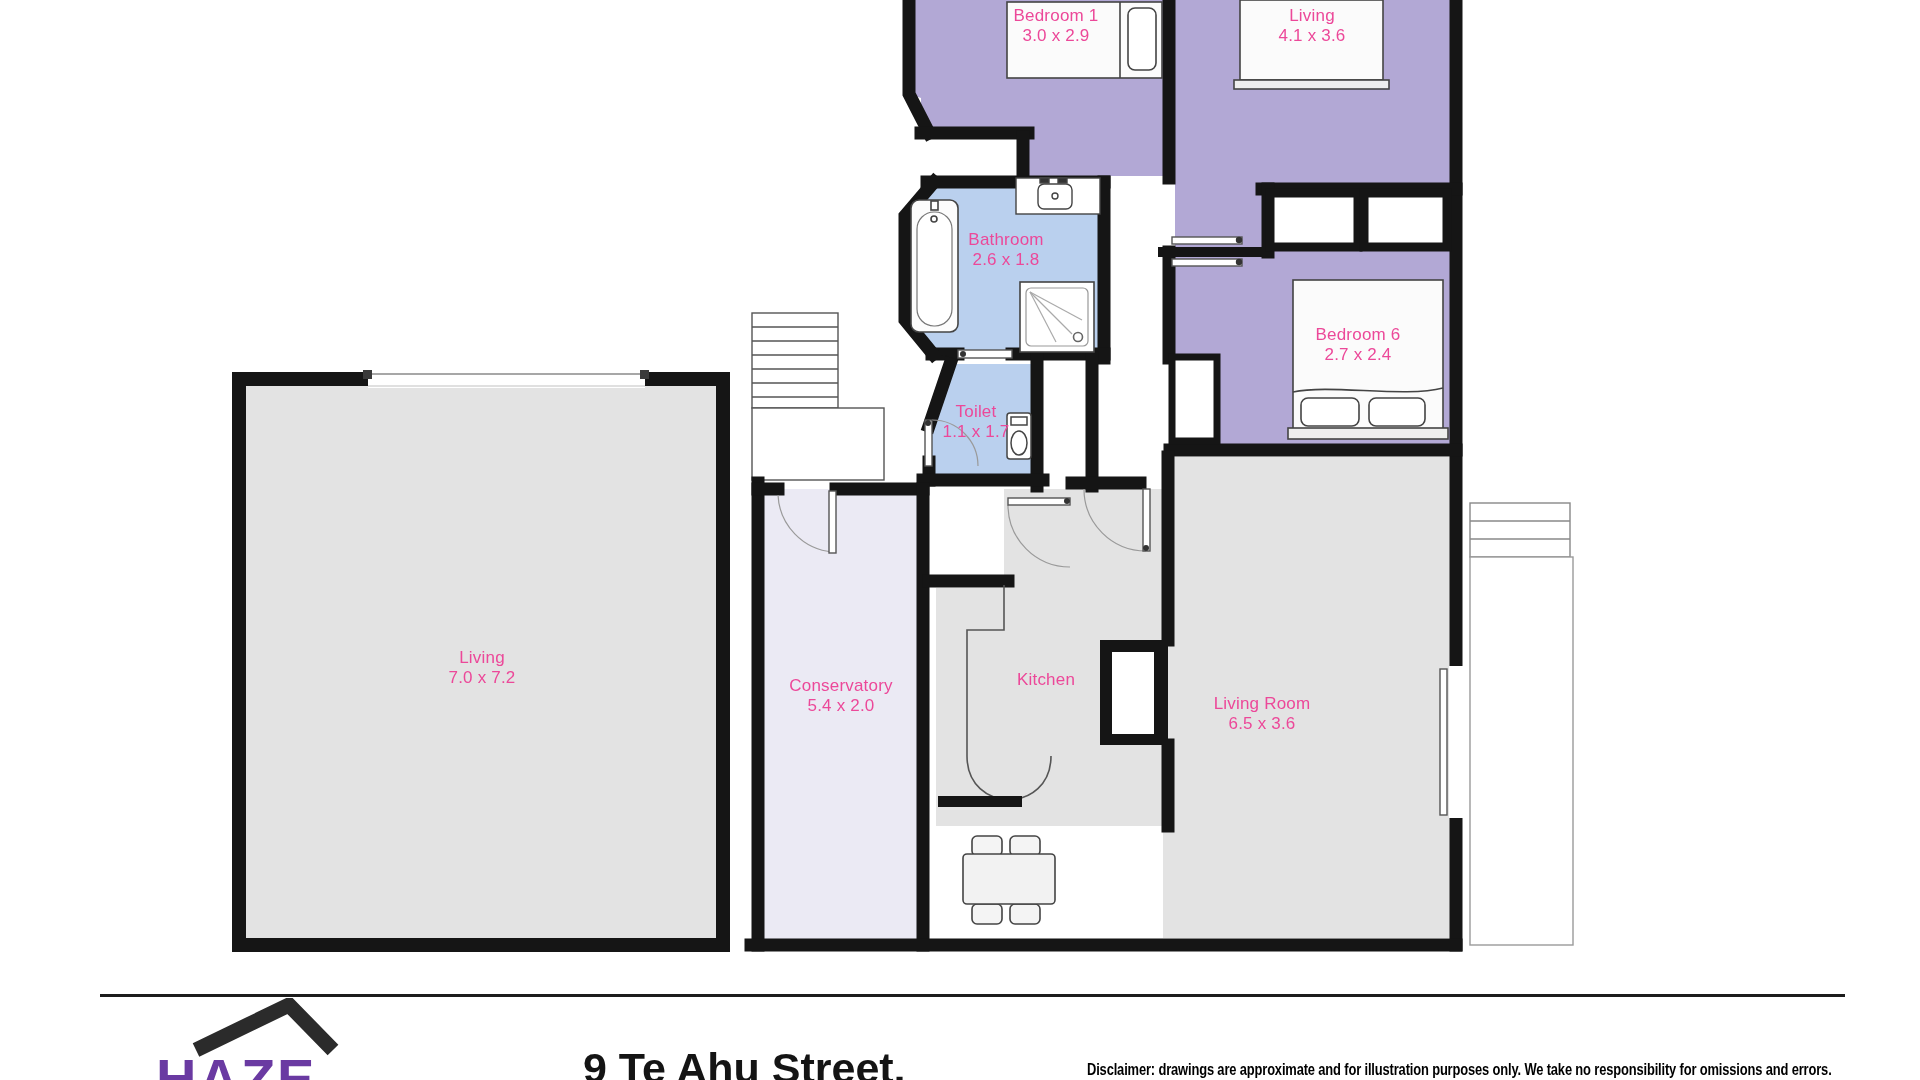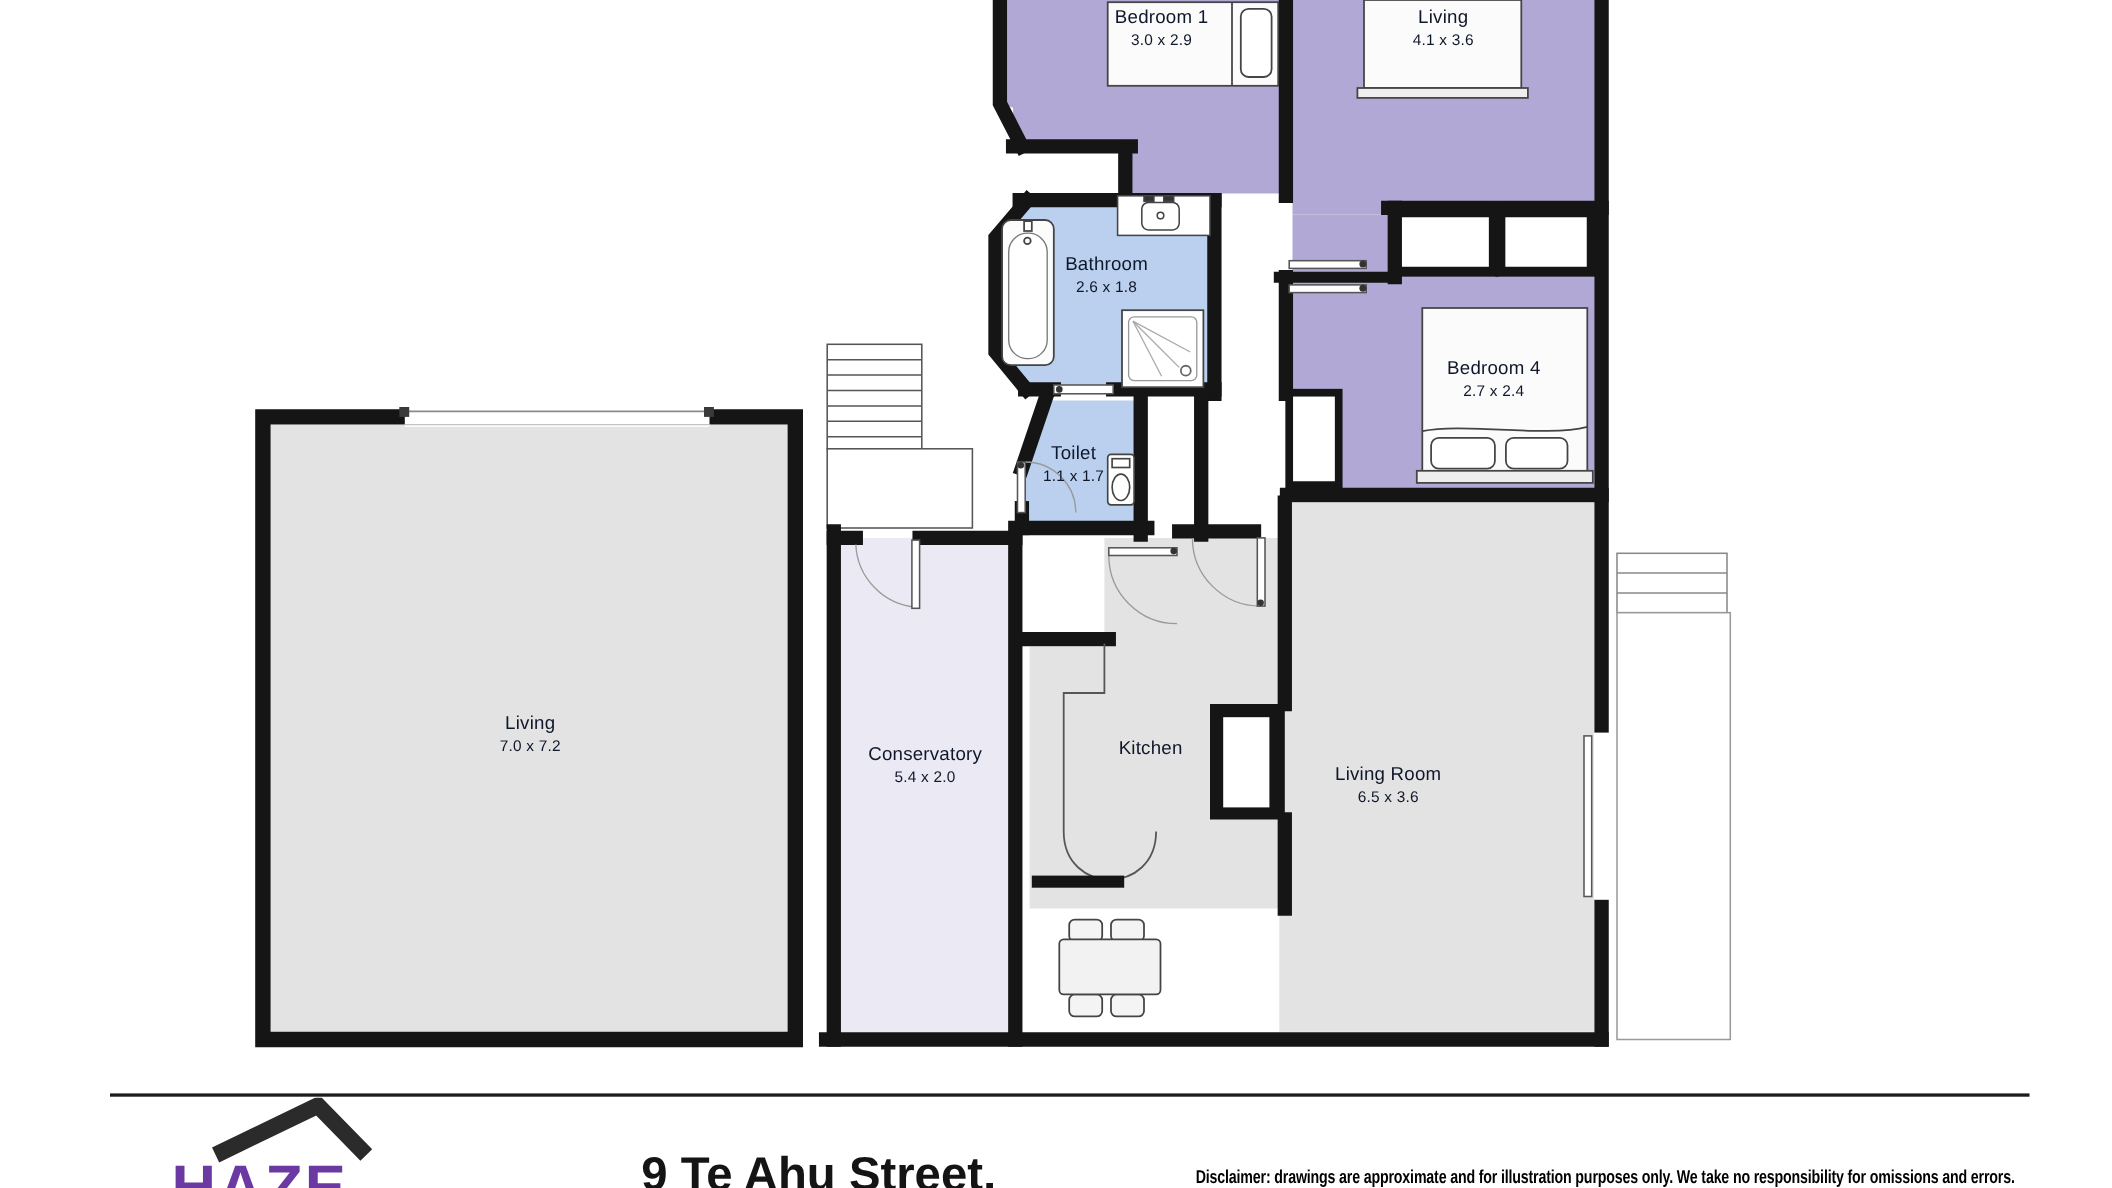"Bedroom 1" .room-label { color: #0f172a -> #ec4899 }
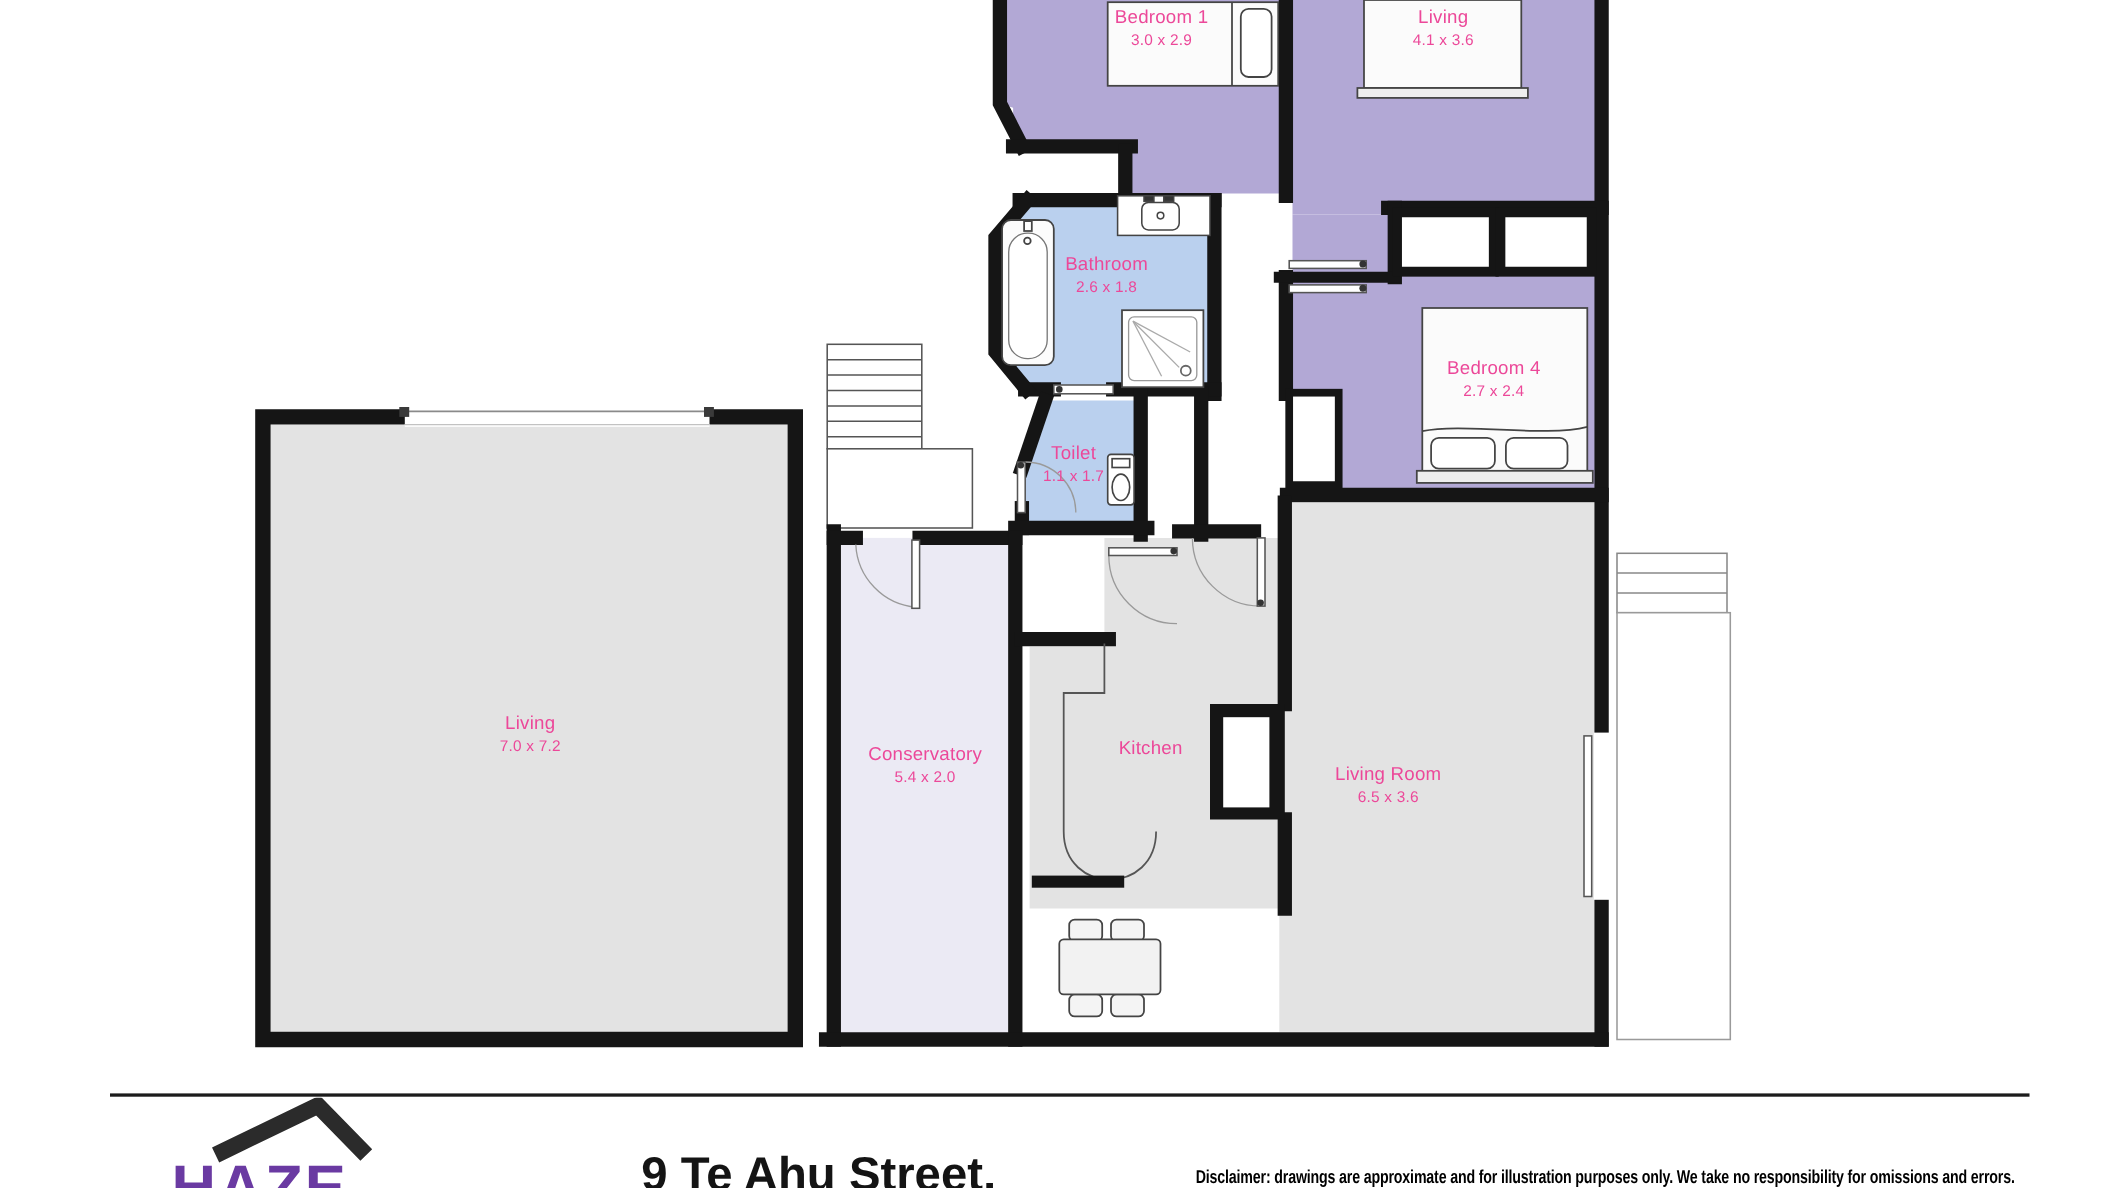"3.0 x 2.9" .room-label .dims { font-size: 14px -> 17px }
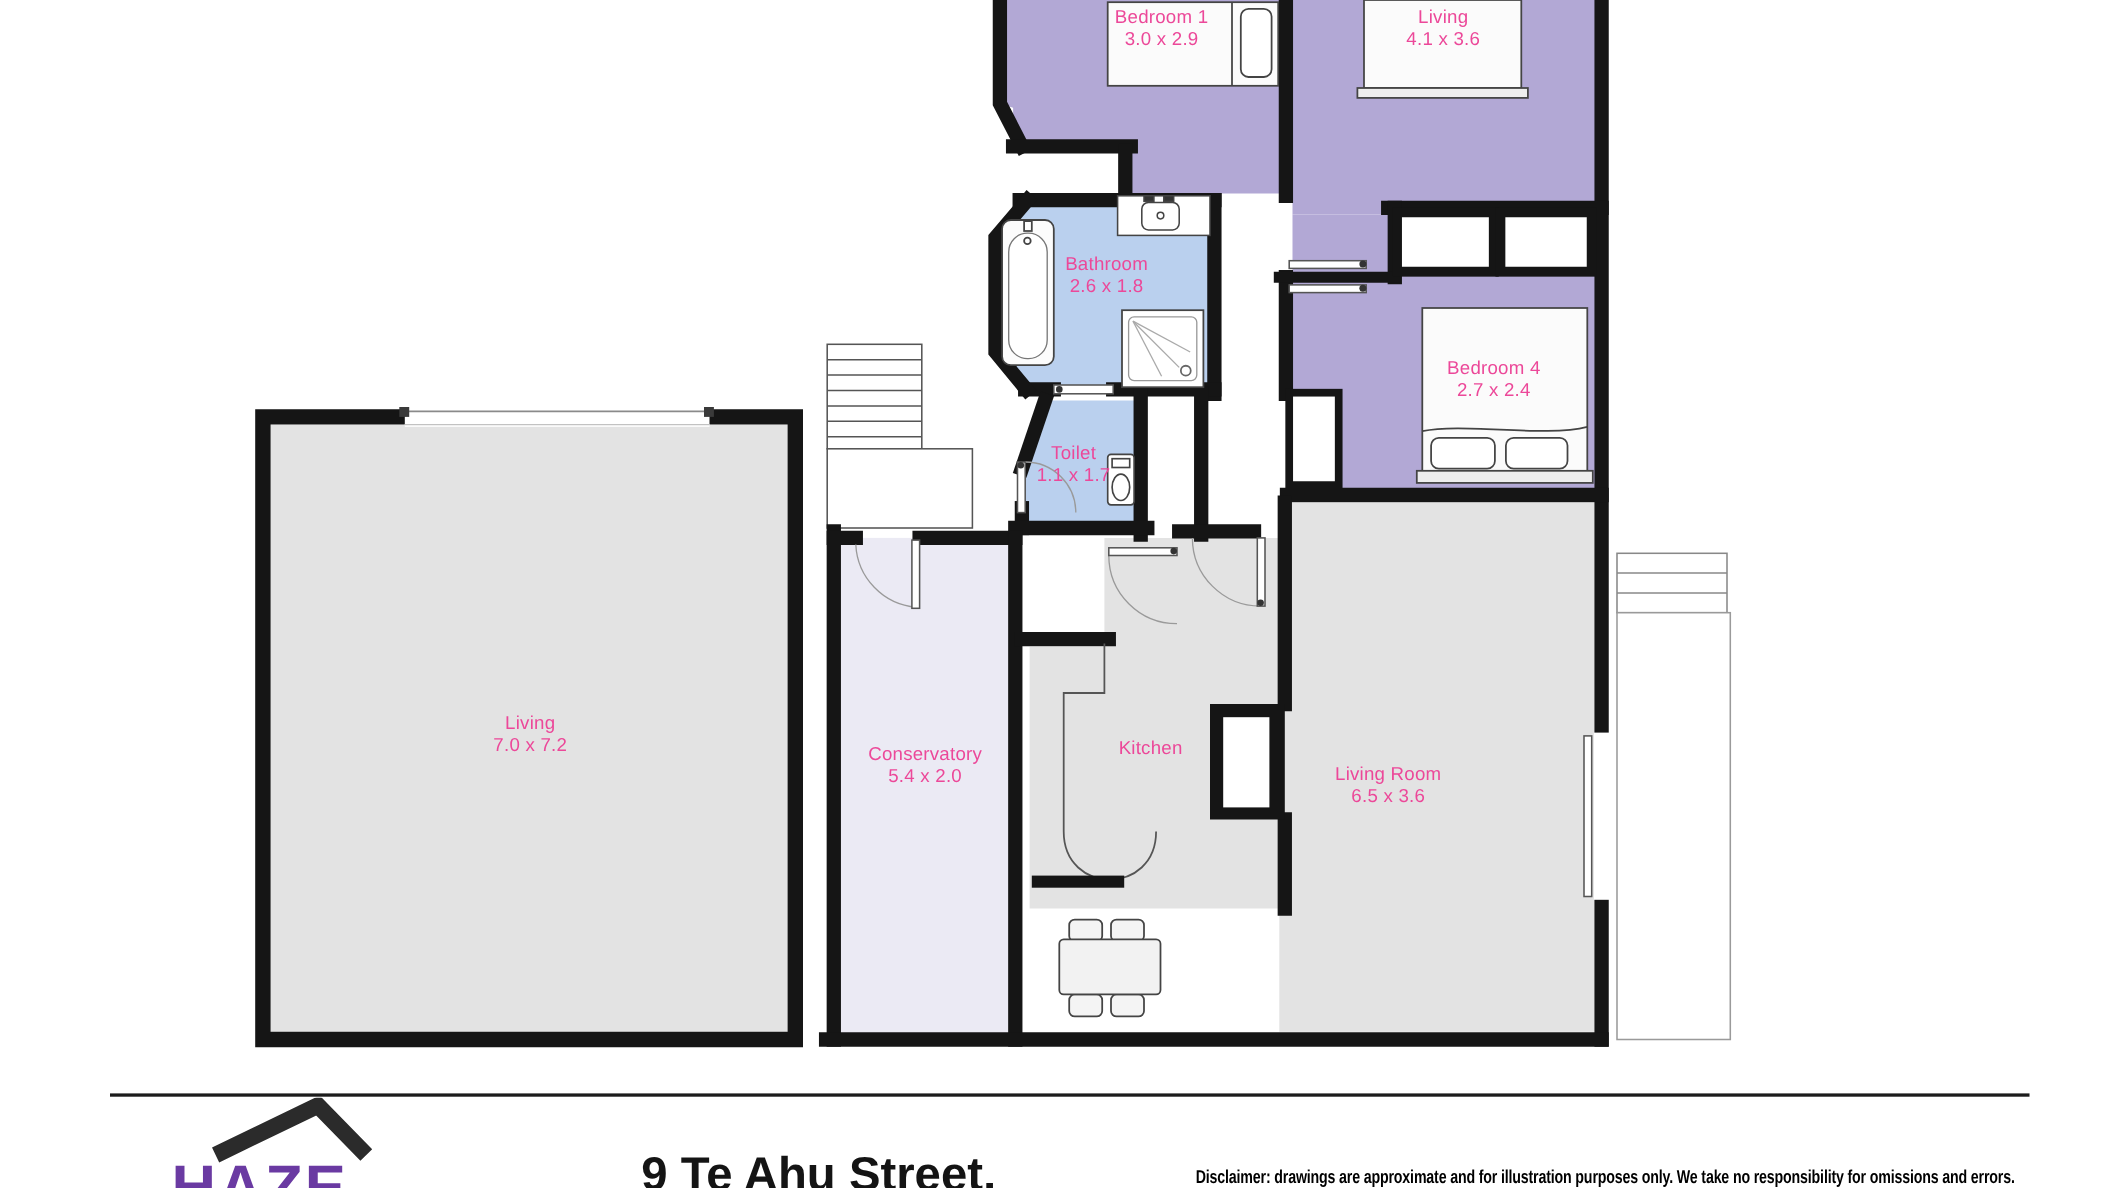"Bedroom 4" div { text: 4 -> 6 }
